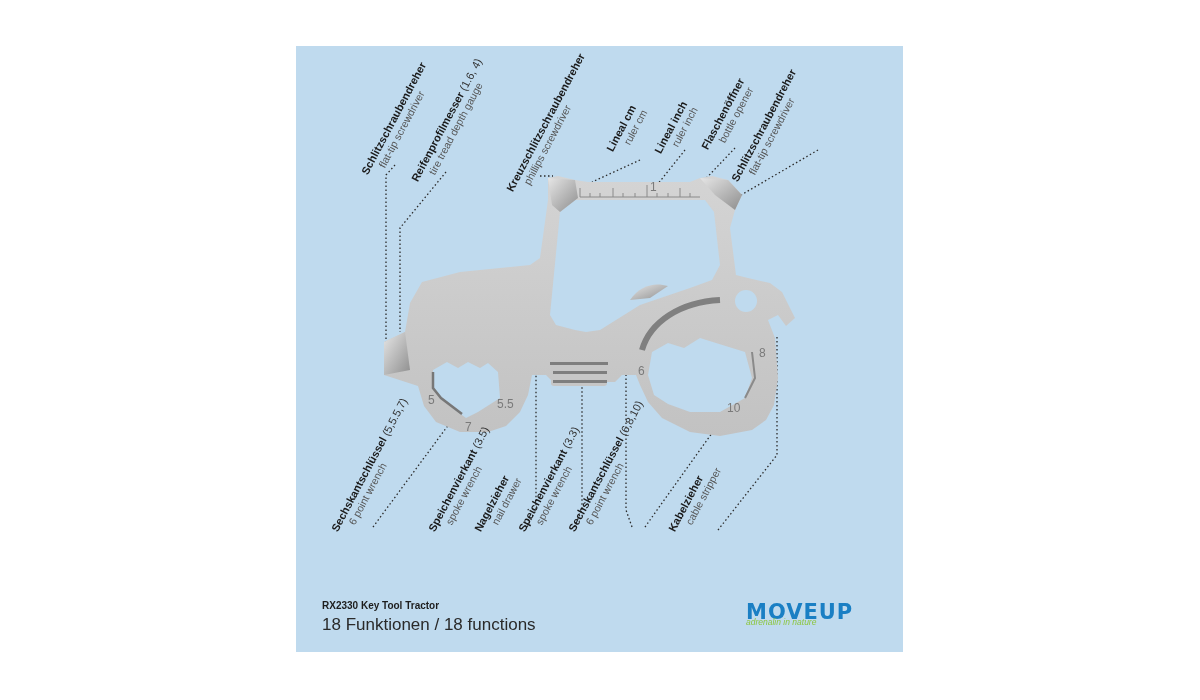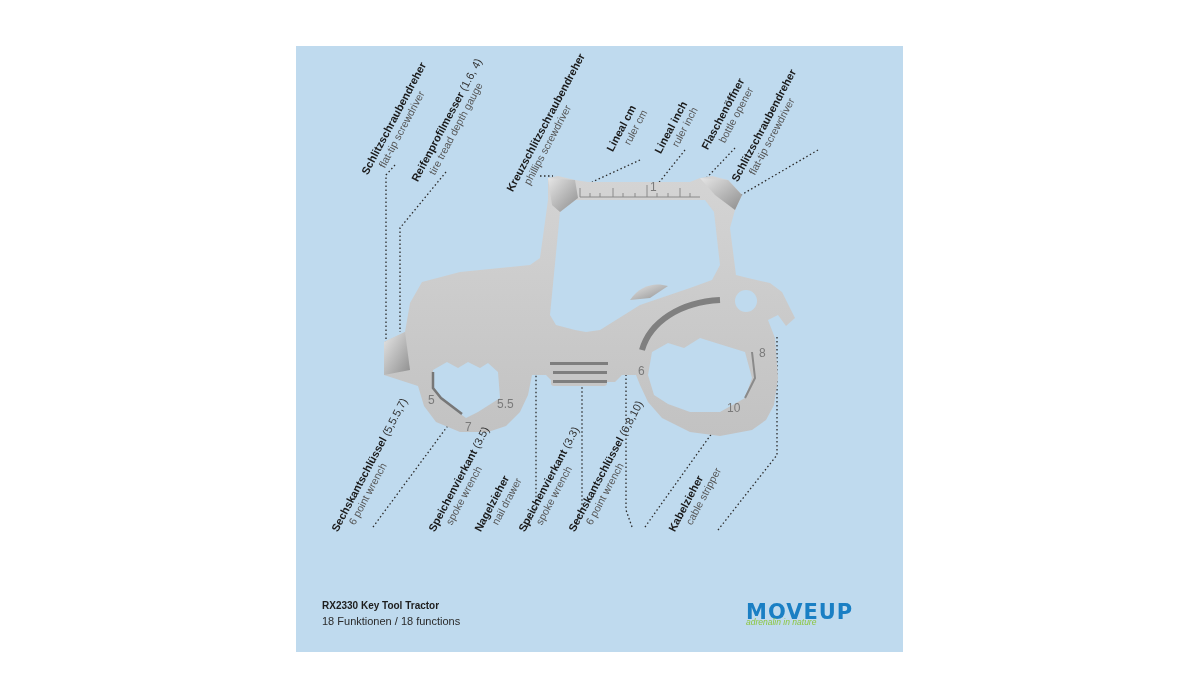"18 Funktionen / 18 functions" .footer-sub { font-size: 11px -> 17px }
